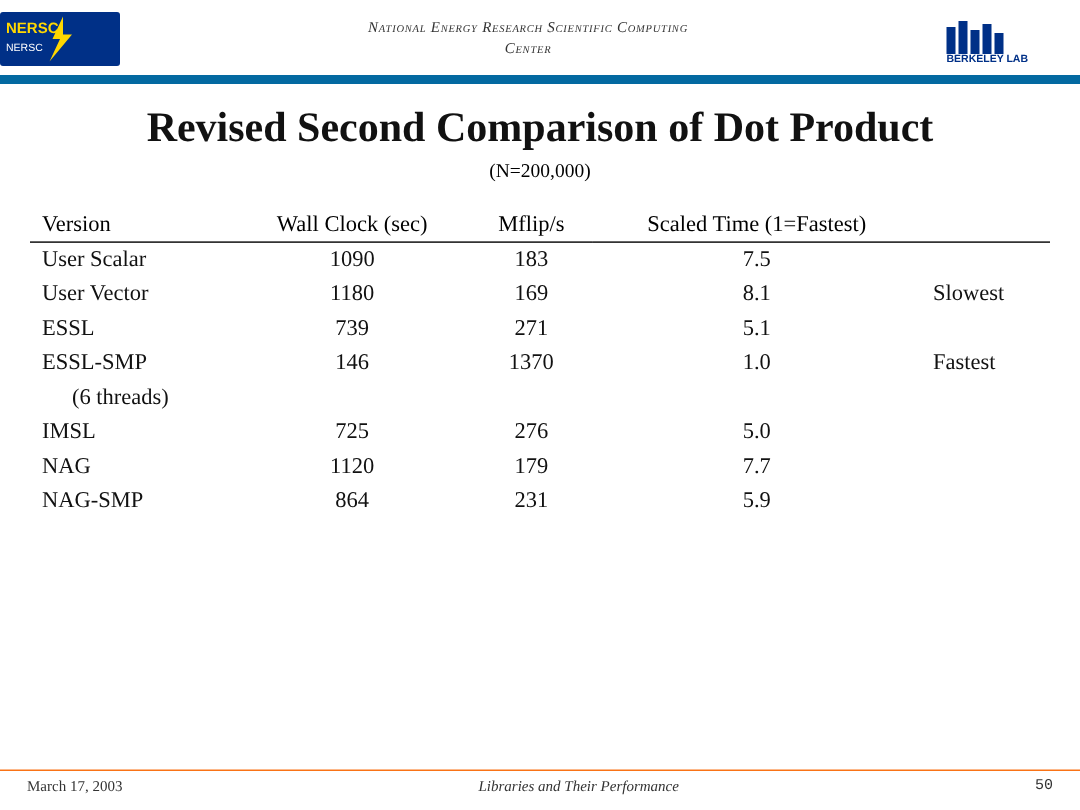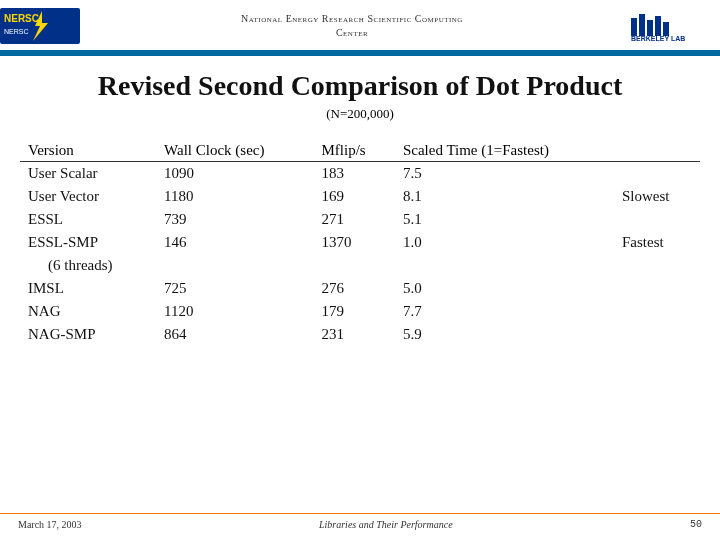"National Energy Research Scientific" .header-title p { font-style: none -> italic }
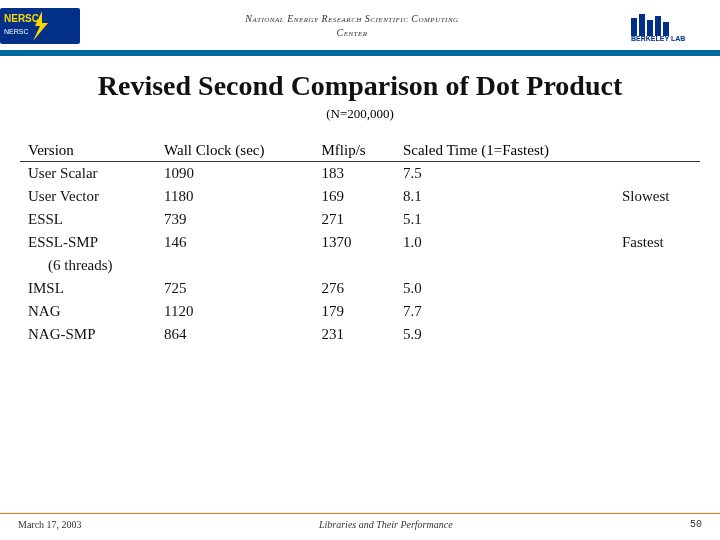"Wall Clock (sec)" .data-table thead tr th.num-col { text-align: none -> center }
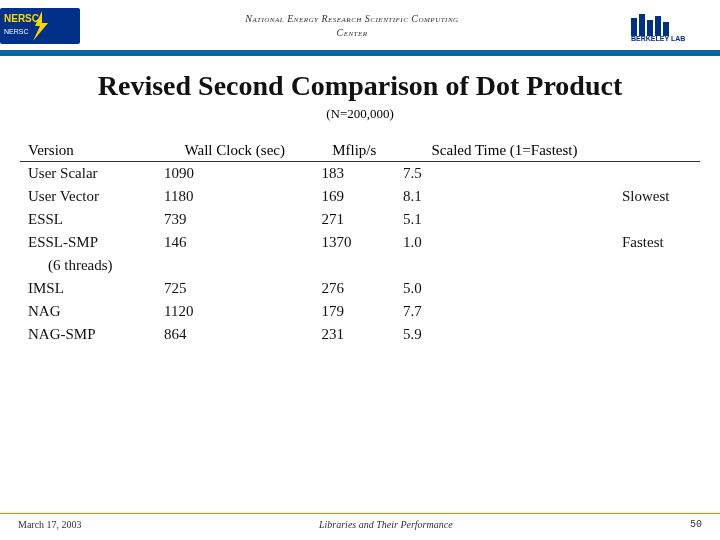"1090" .data-table tbody tr td.num-col { text-align: left -> center }
